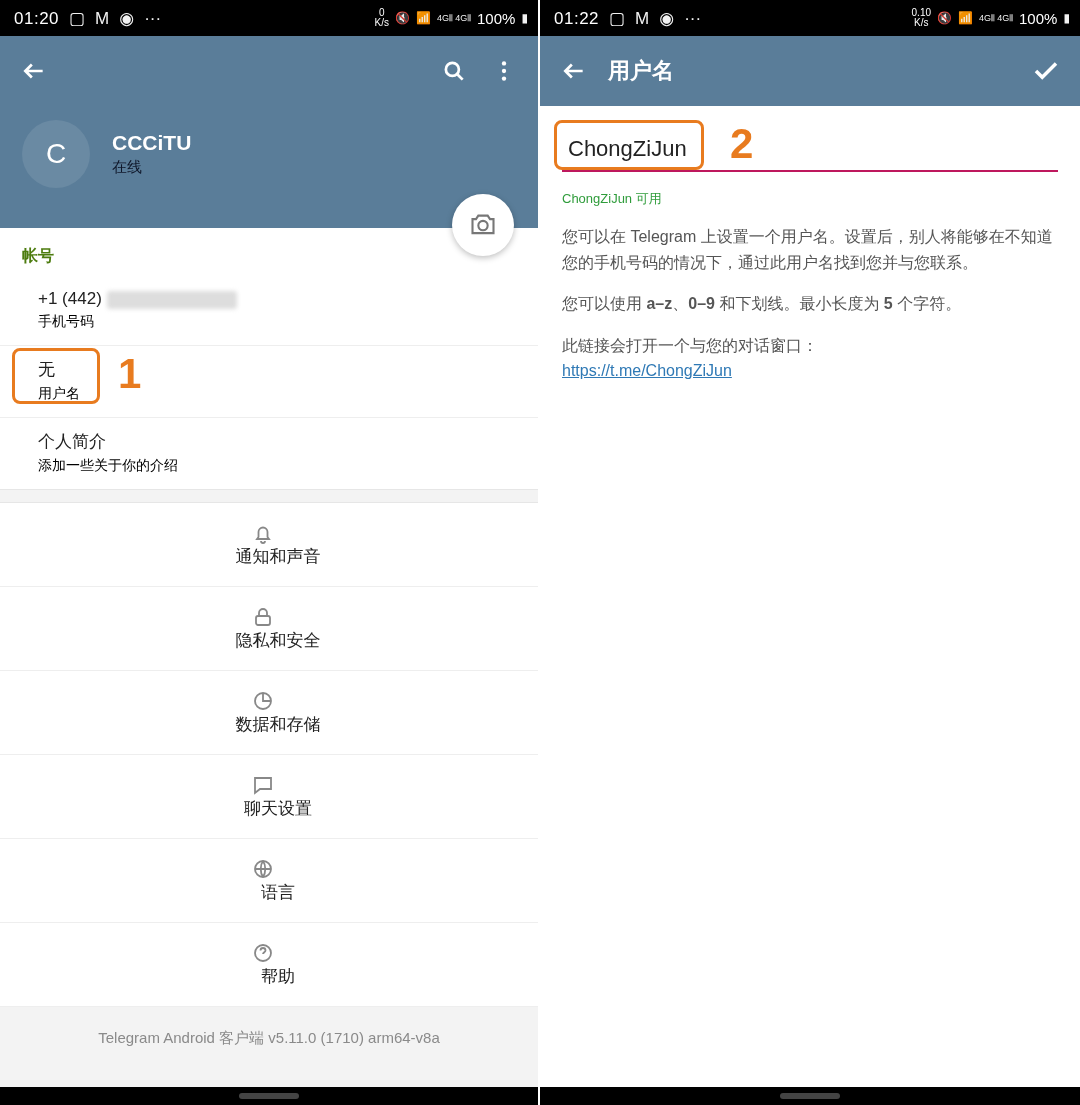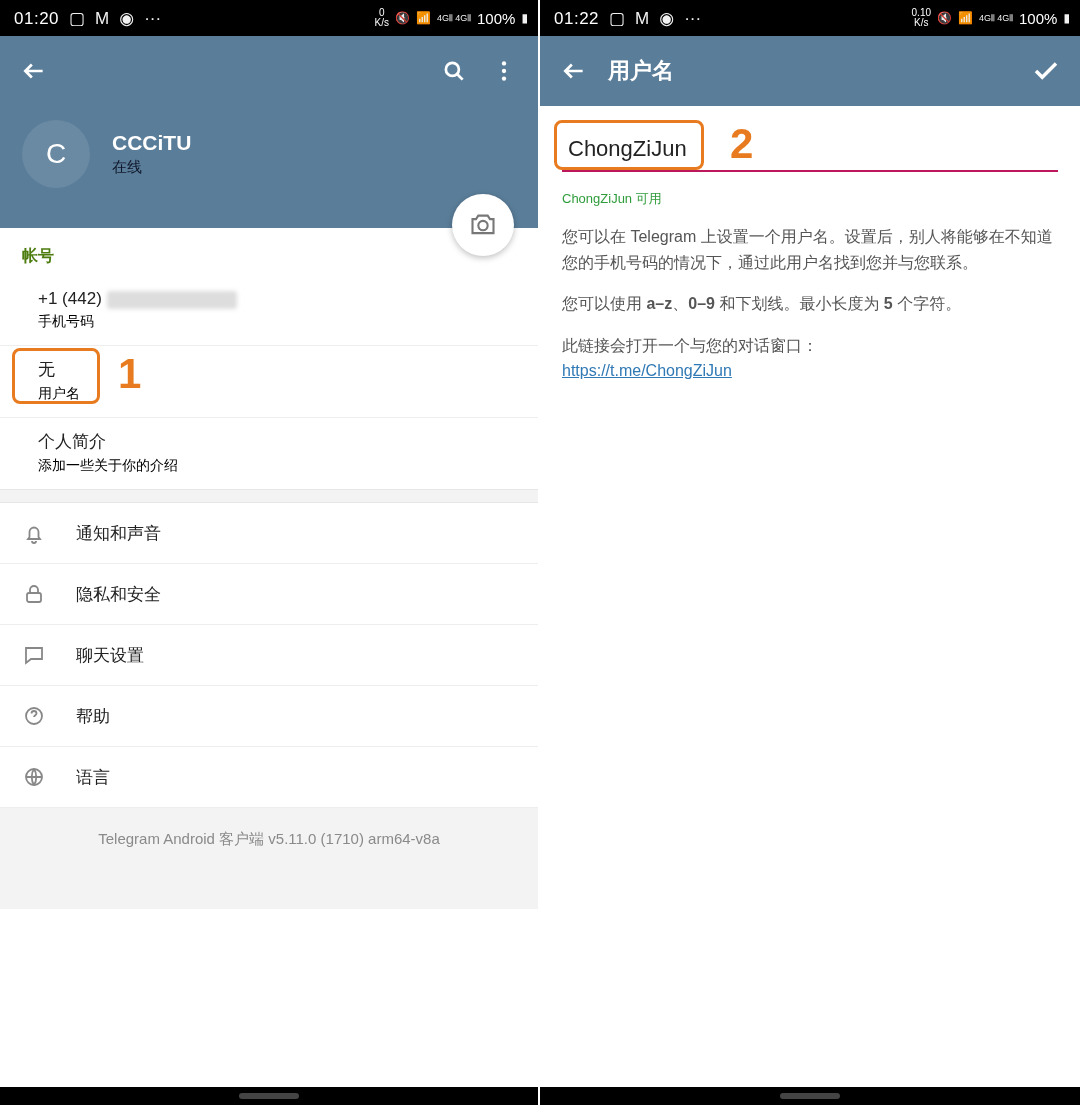"通知和声音" .srow { flex-direction: none -> column }
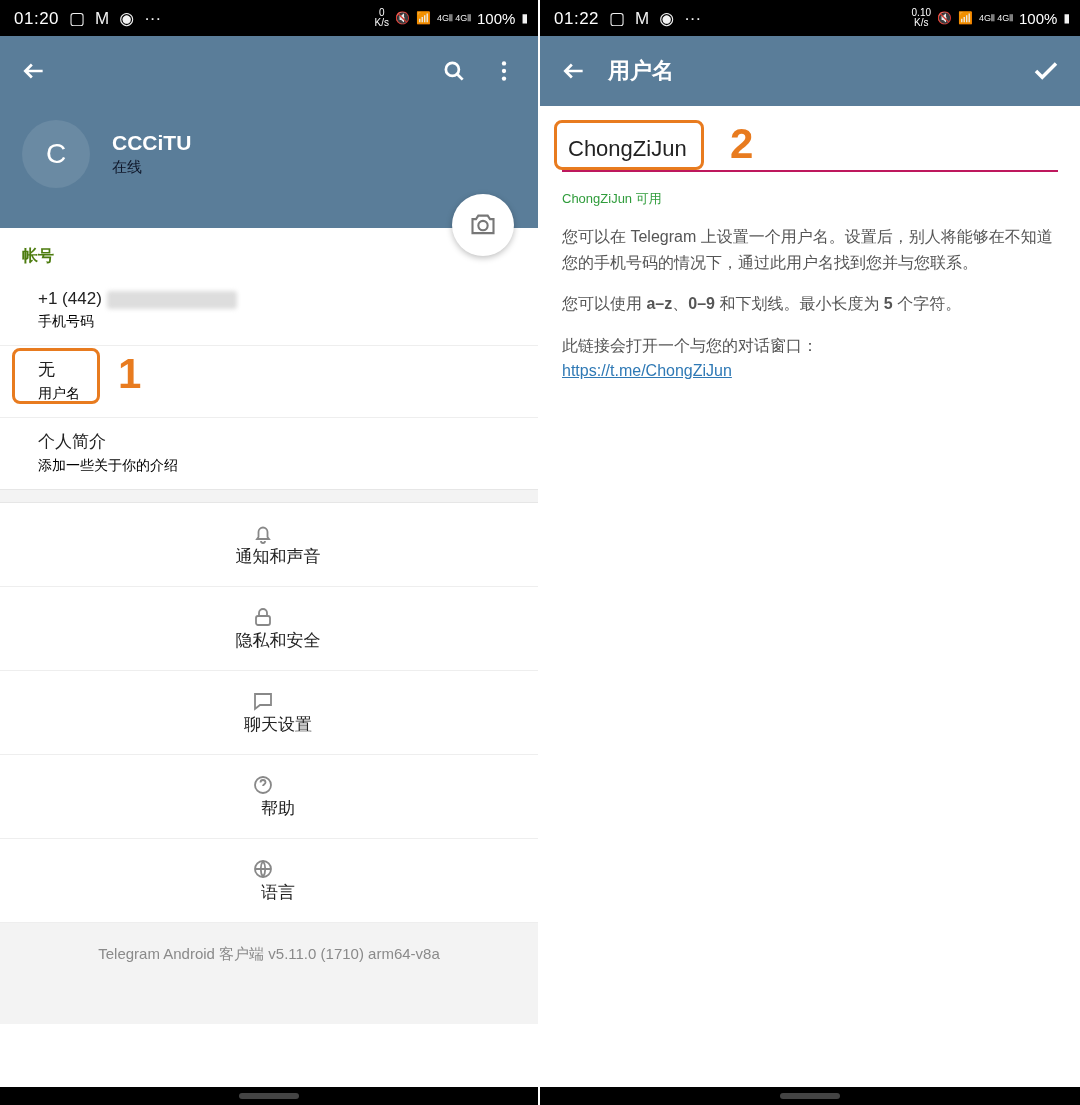"数据和存储" div.srow { html: none -> <div> <span> <svg> <circle></circle> <path></path> </svg> </span> <span>数据和存储</span> </div> }
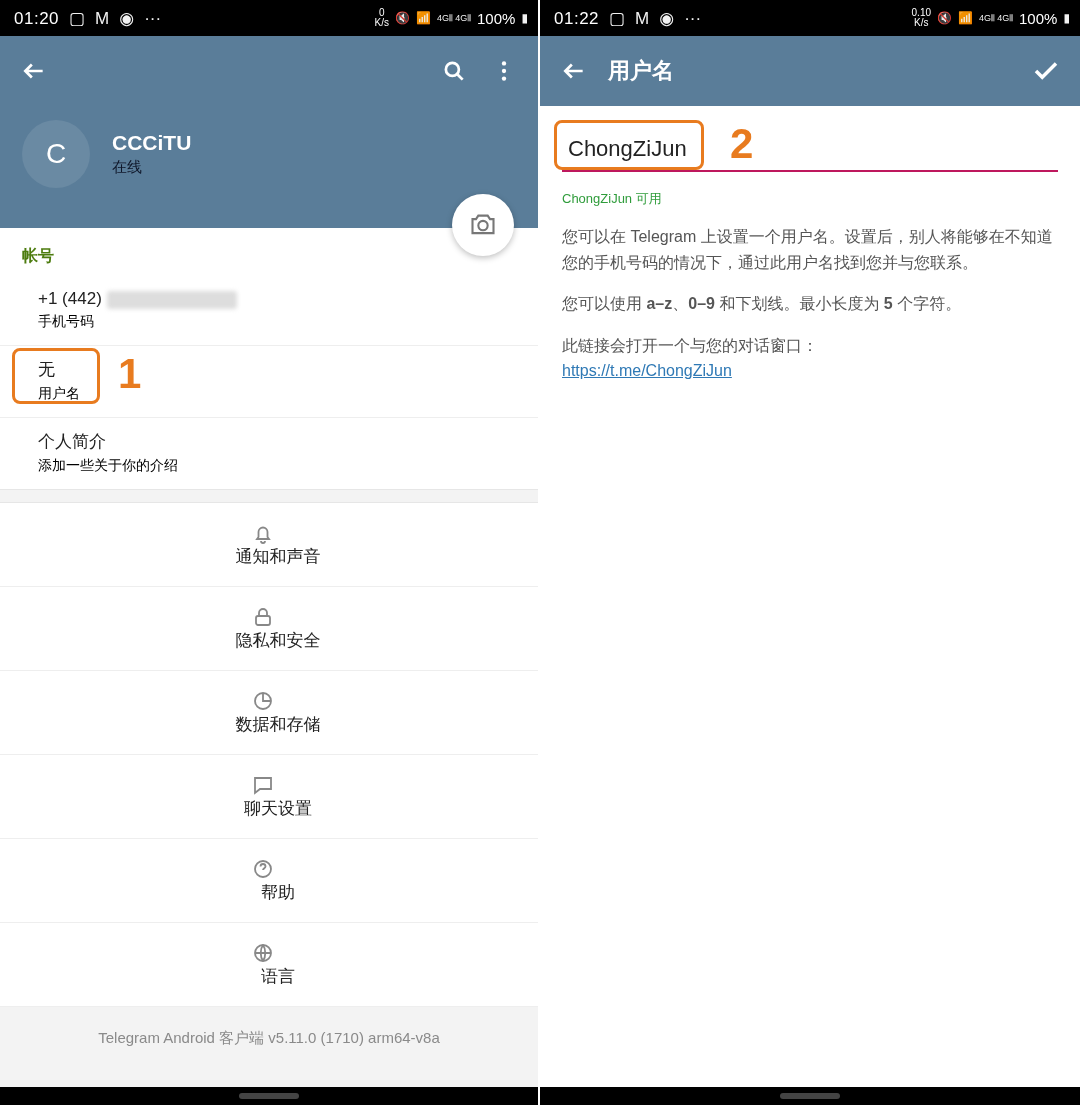"帮助" div.srow { order: before "语言" -> after "语言" }
